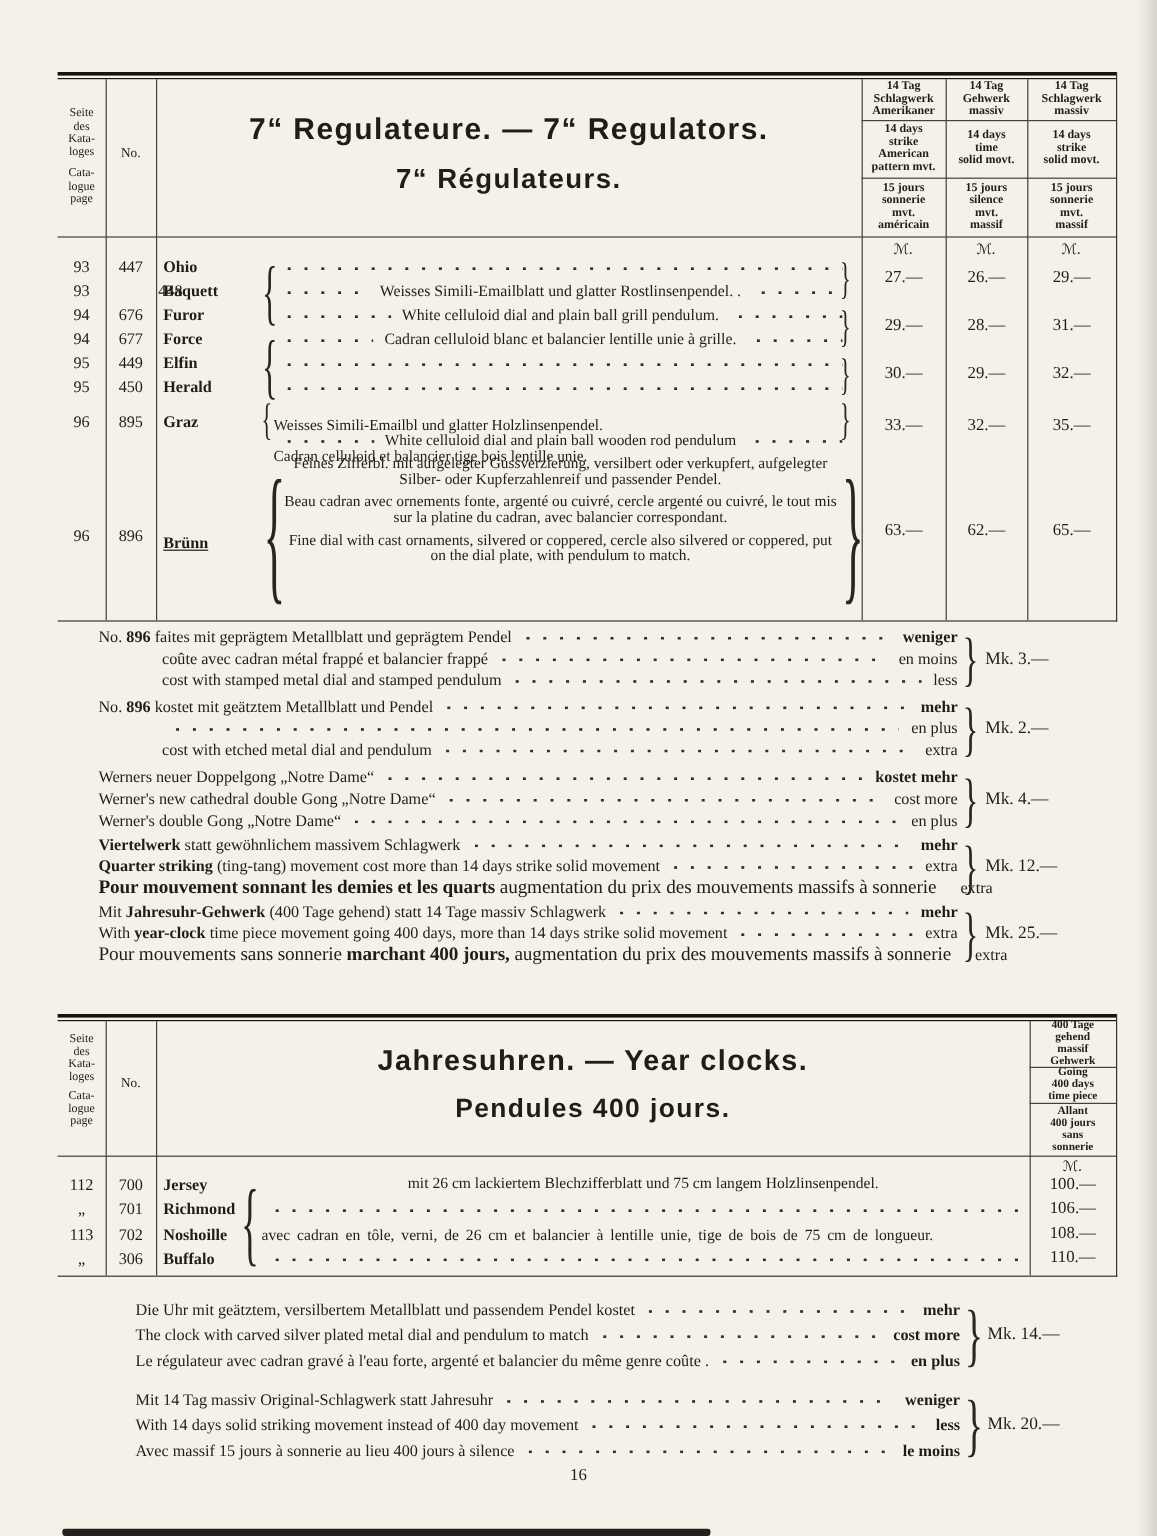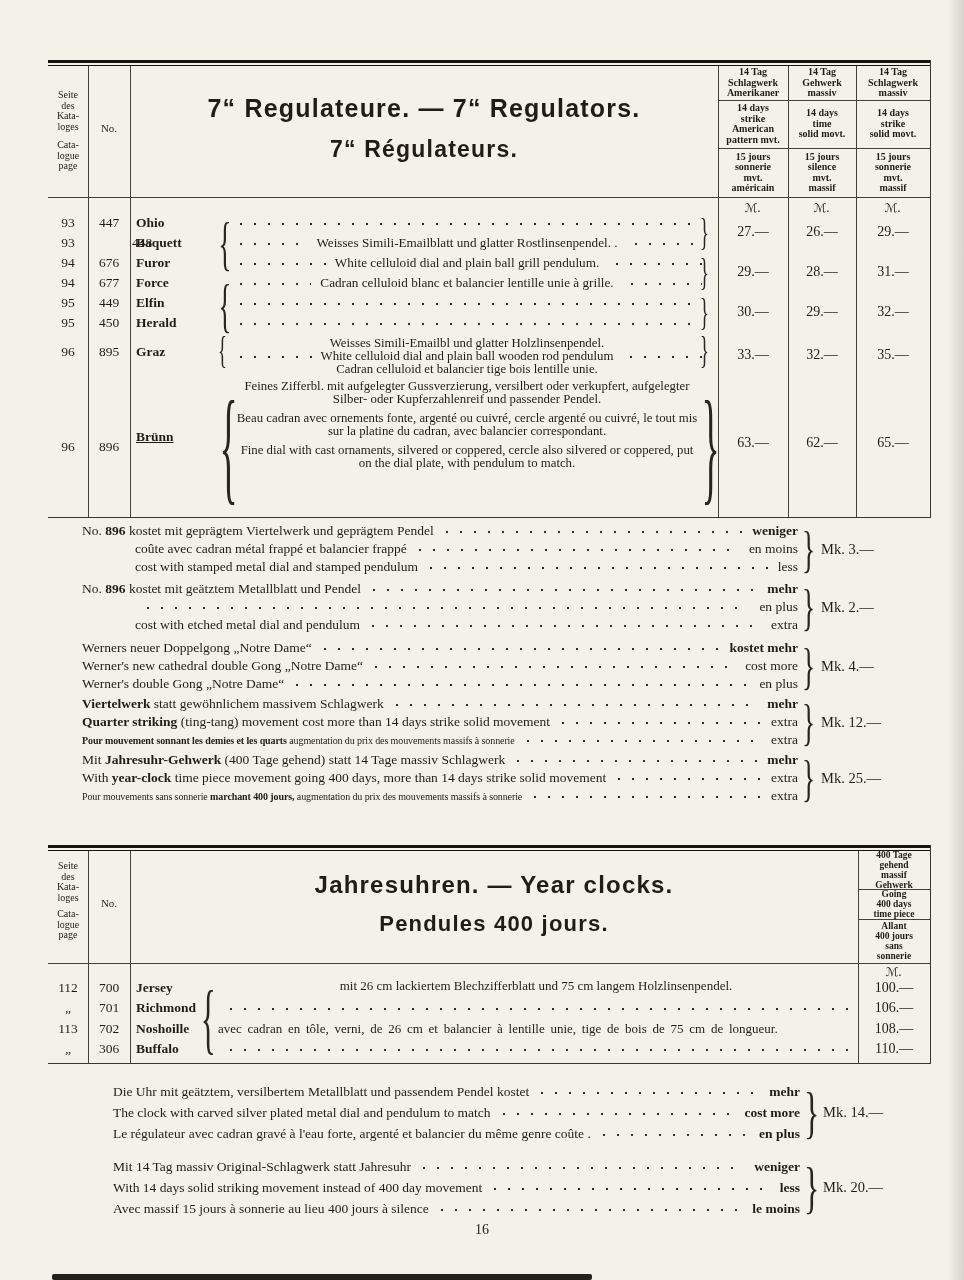"Weisses Simili-Emailbl und glatter" div.abs { text-align: center -> none; top: 277px -> 288px }
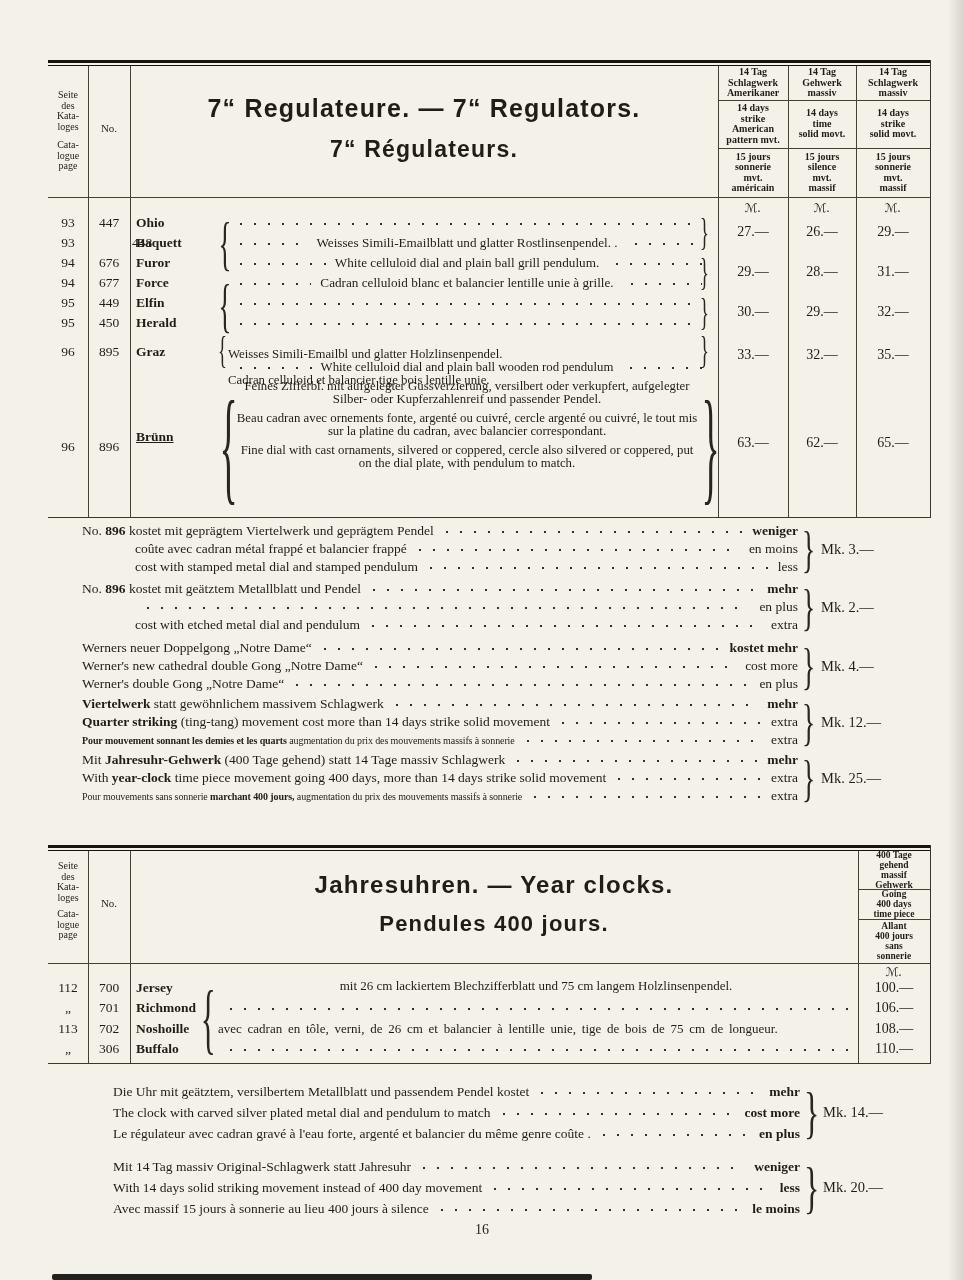"Brünn" div.cell { top: 367px -> 383px }
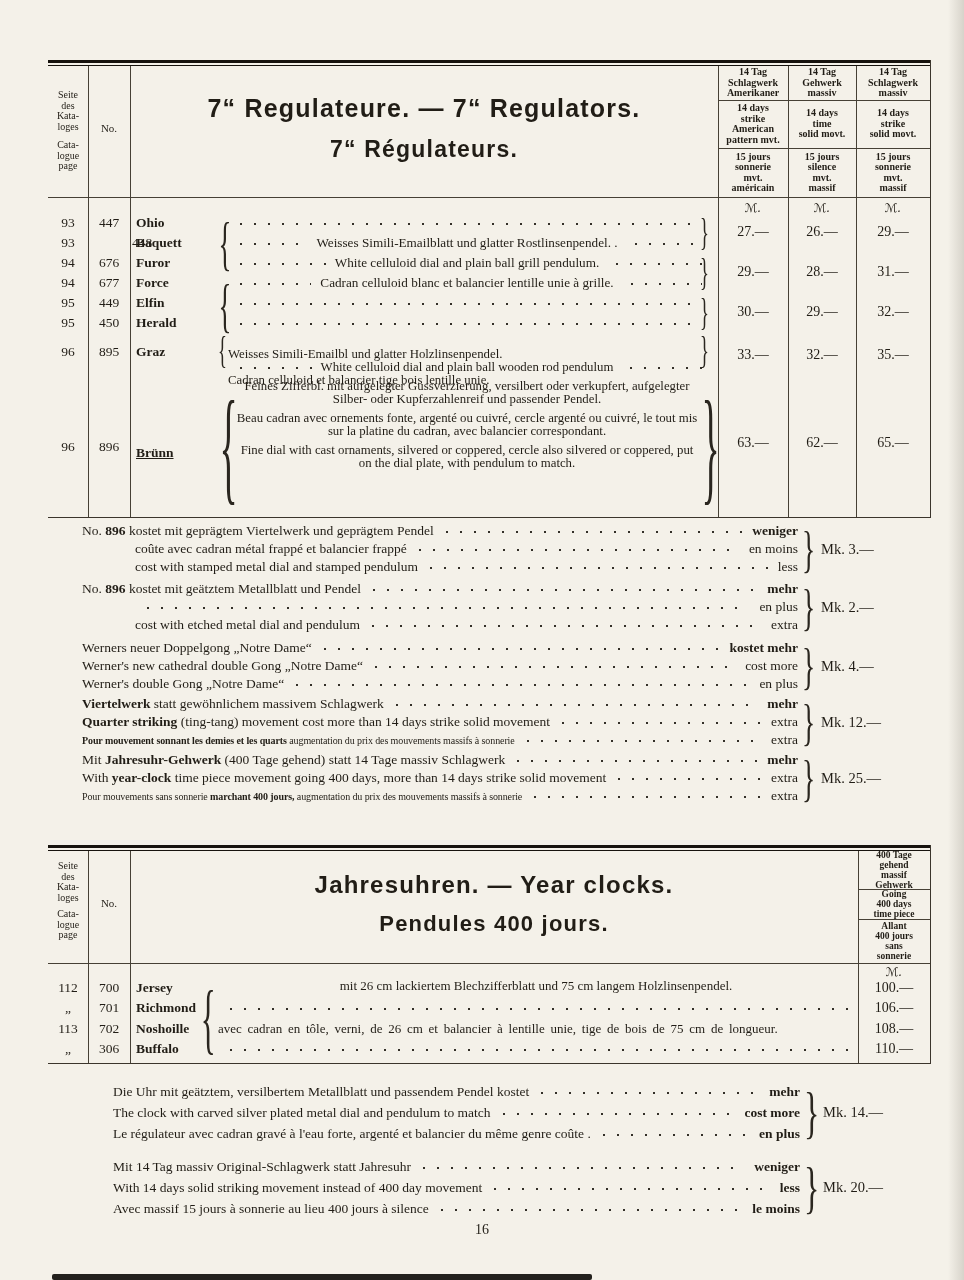"kostet mit geprägtem Viertelwerk und" span { text: kostet mit geprägtem Viertelwerk -> faites mit geprägtem Metallblatt }
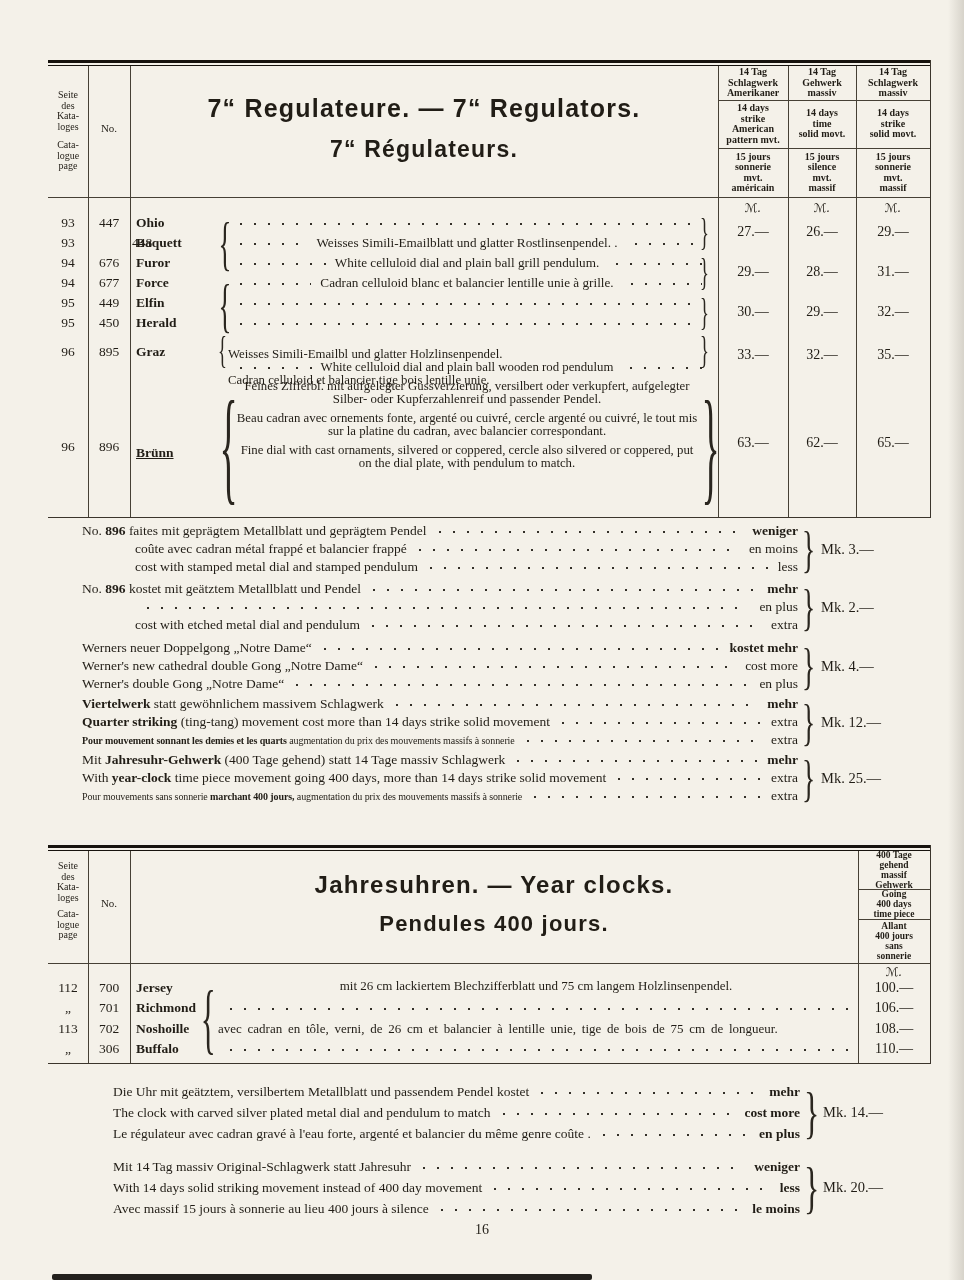"Pour mouvement sonnant les demies" .cond { font-size: 10px -> 16px }
